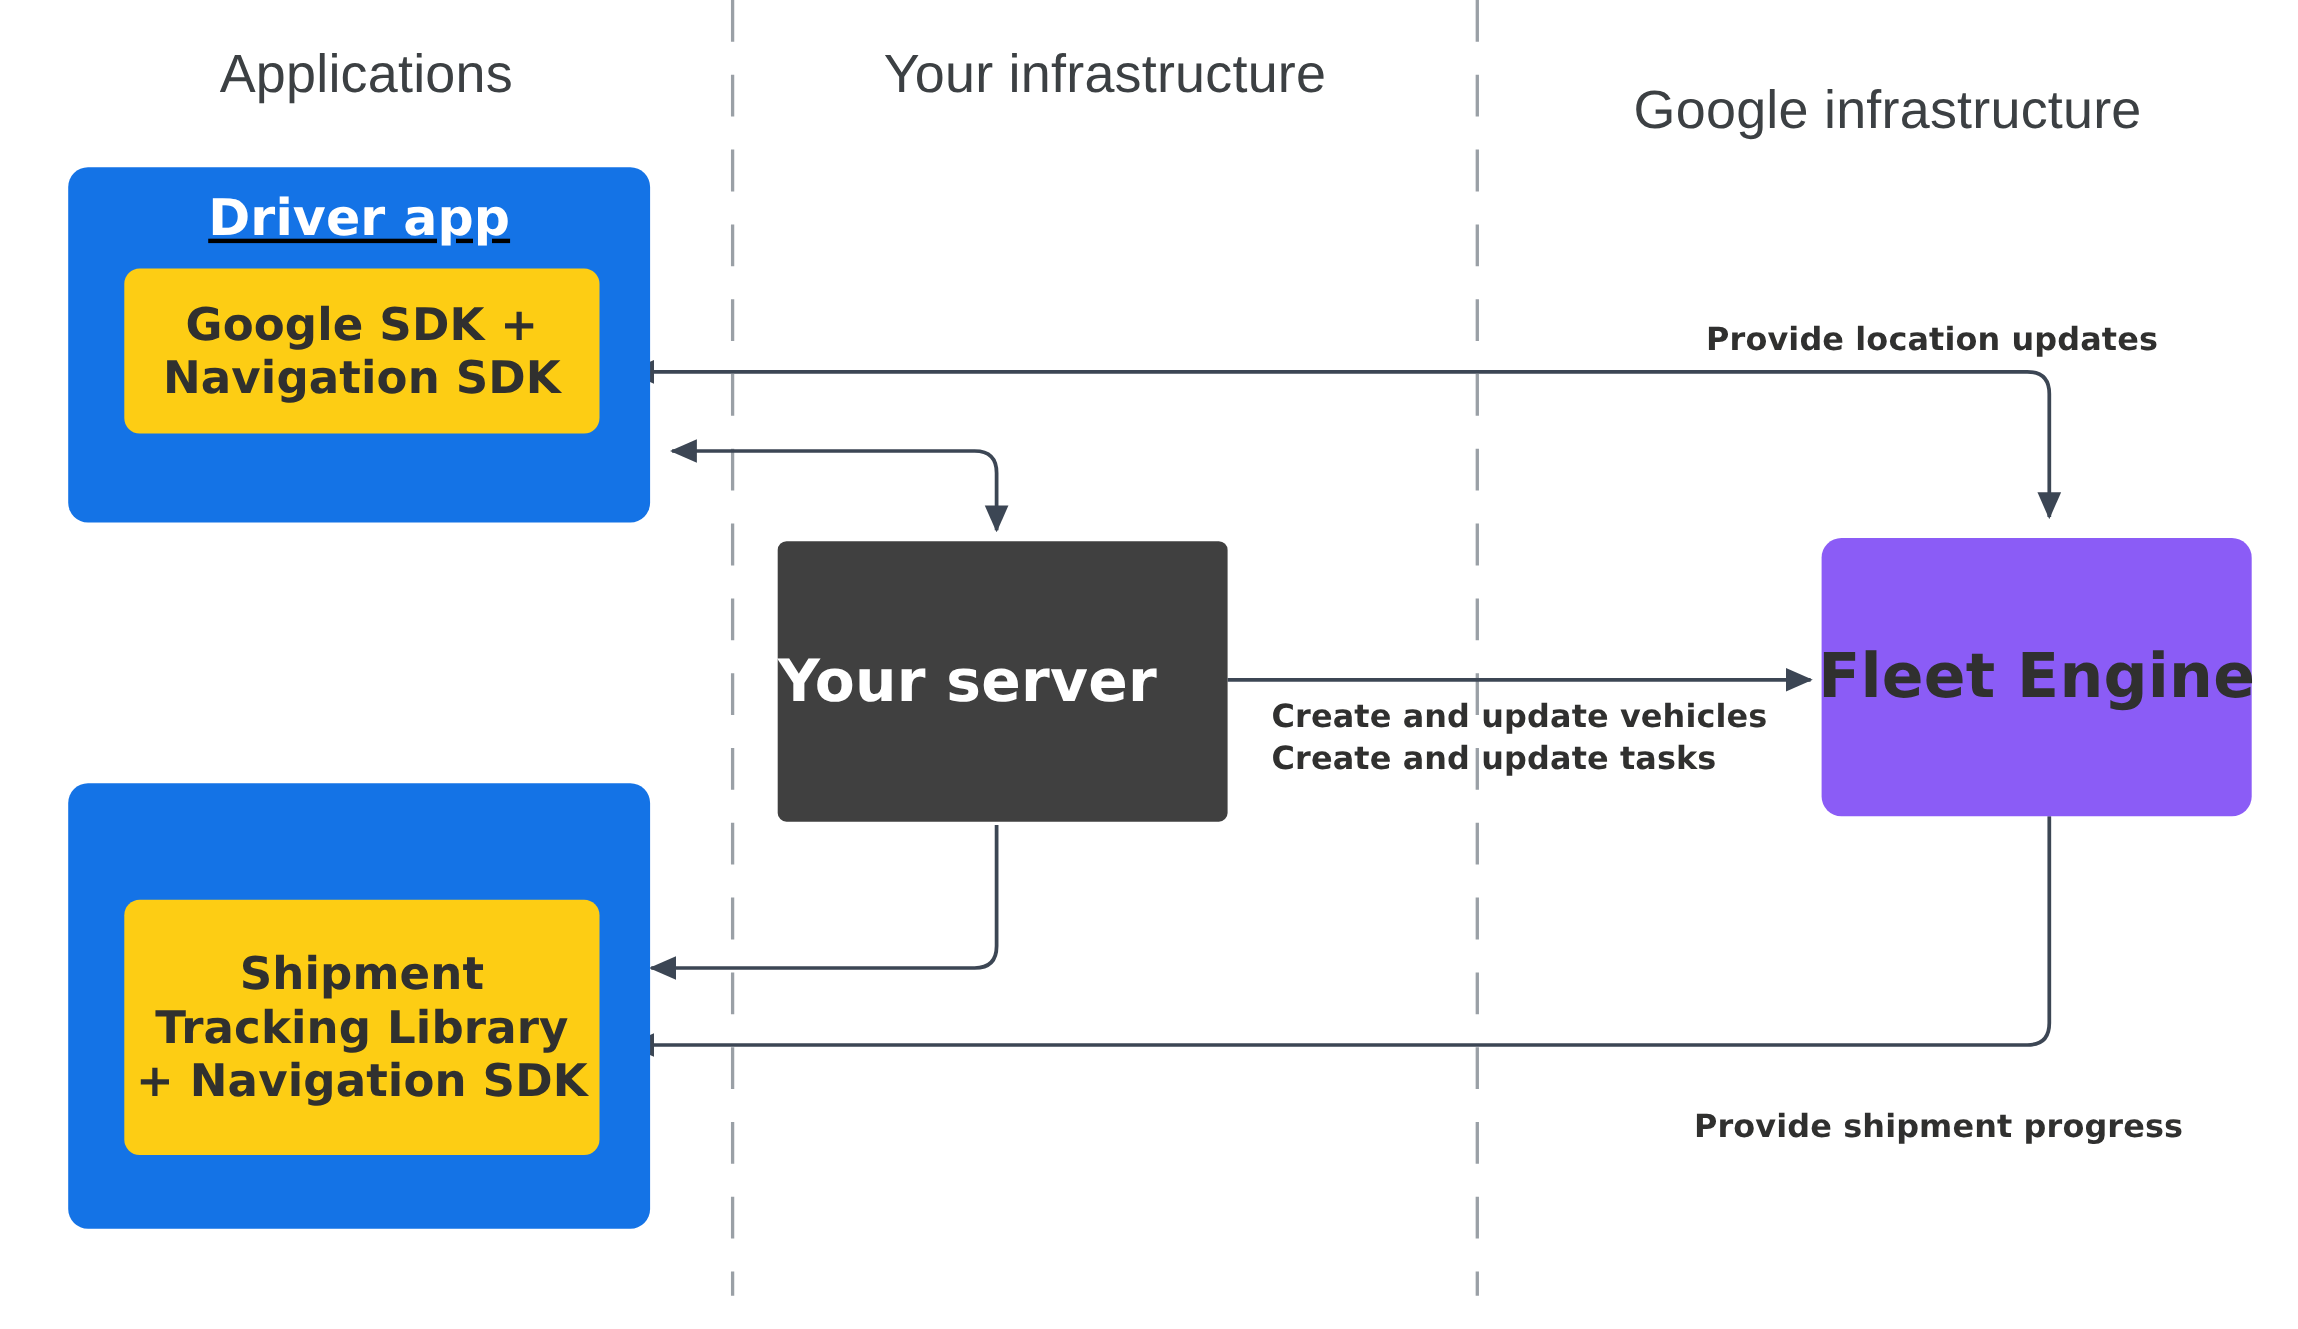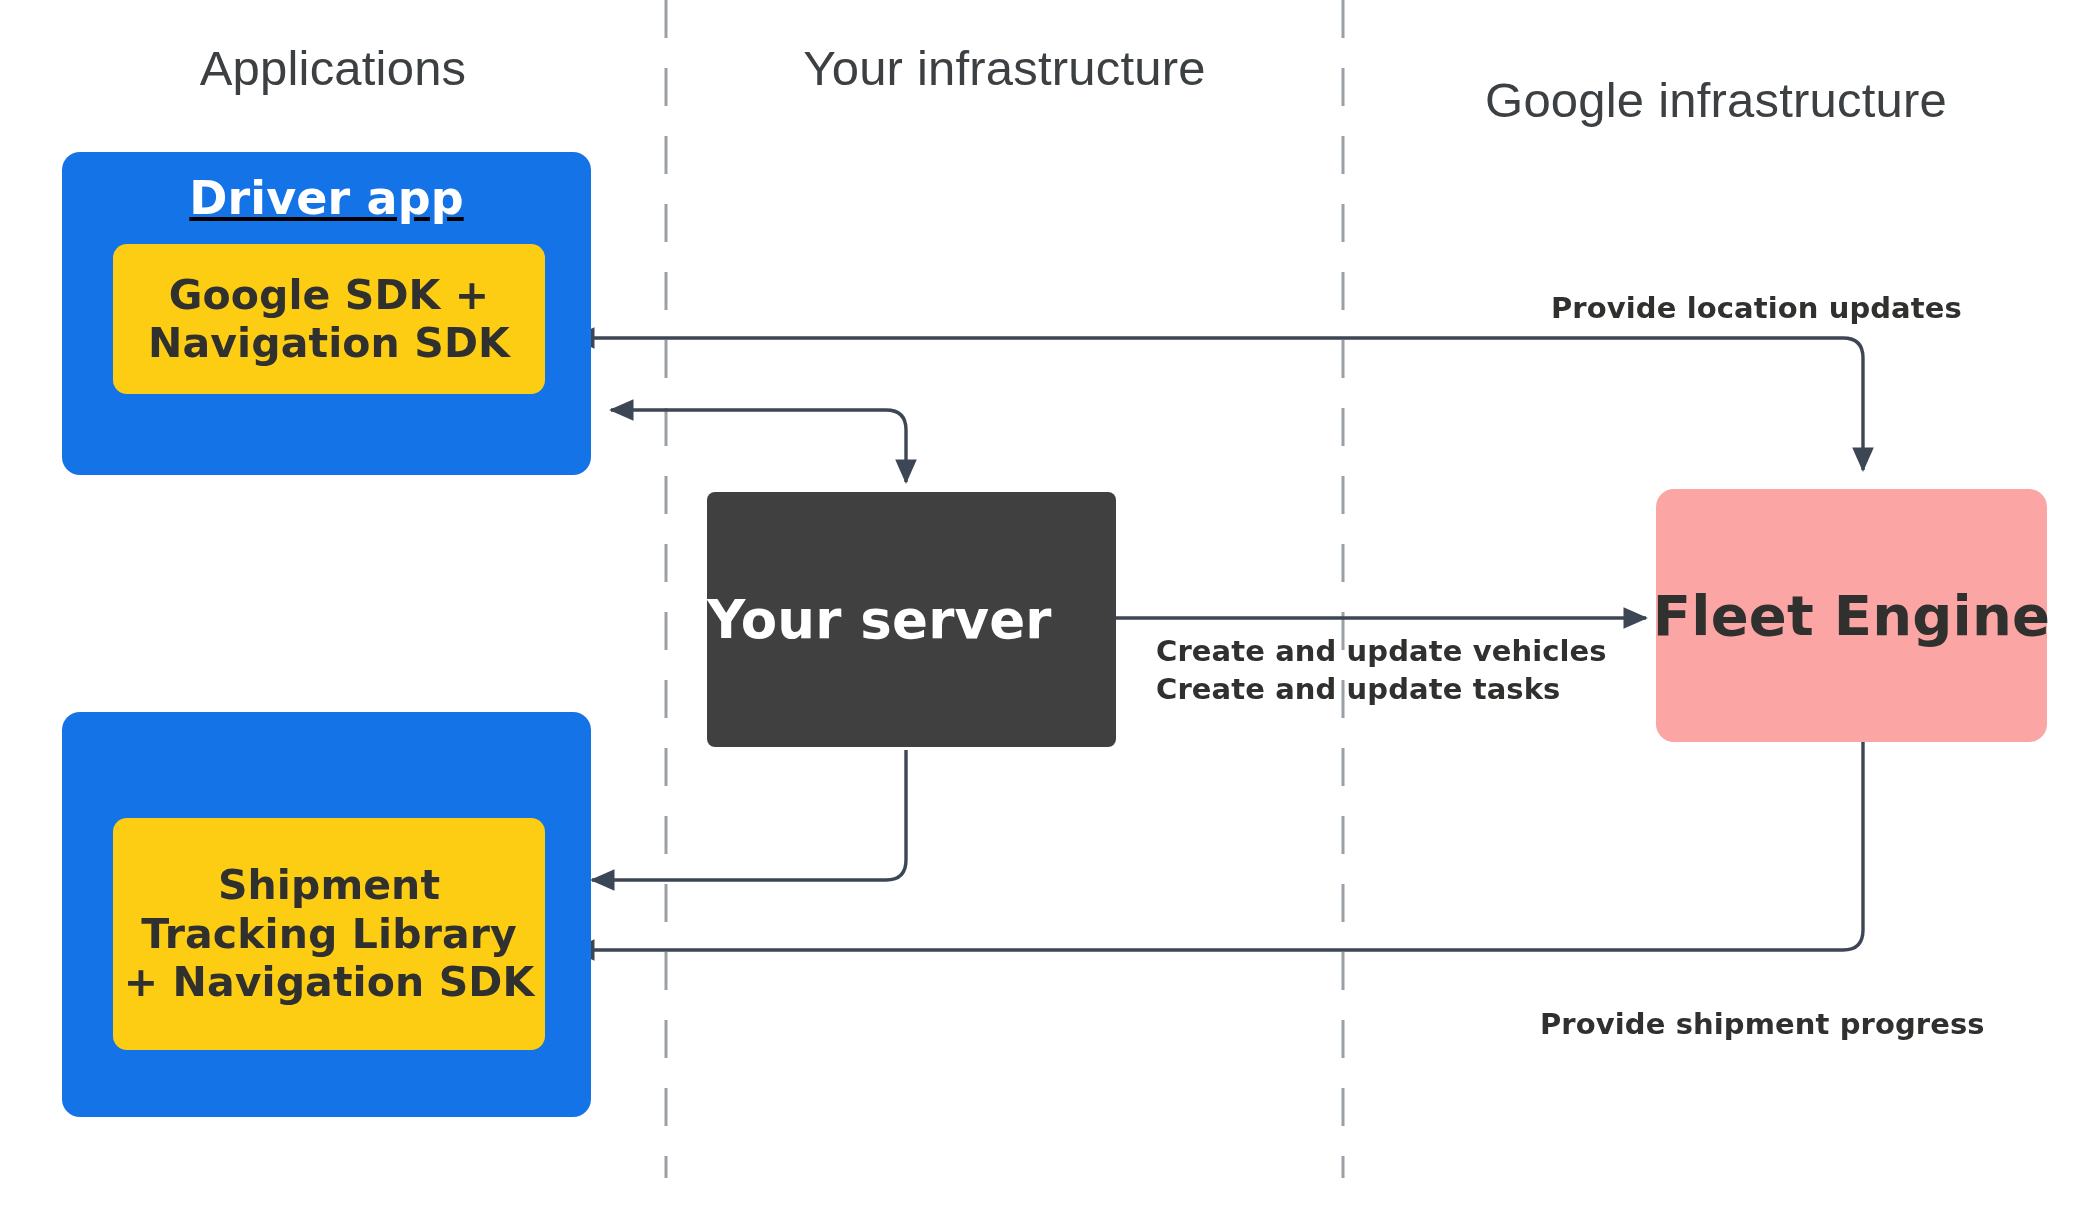"Fleet Engine" .engine-box { background: #fca5a5 -> #8b5cf6 }
